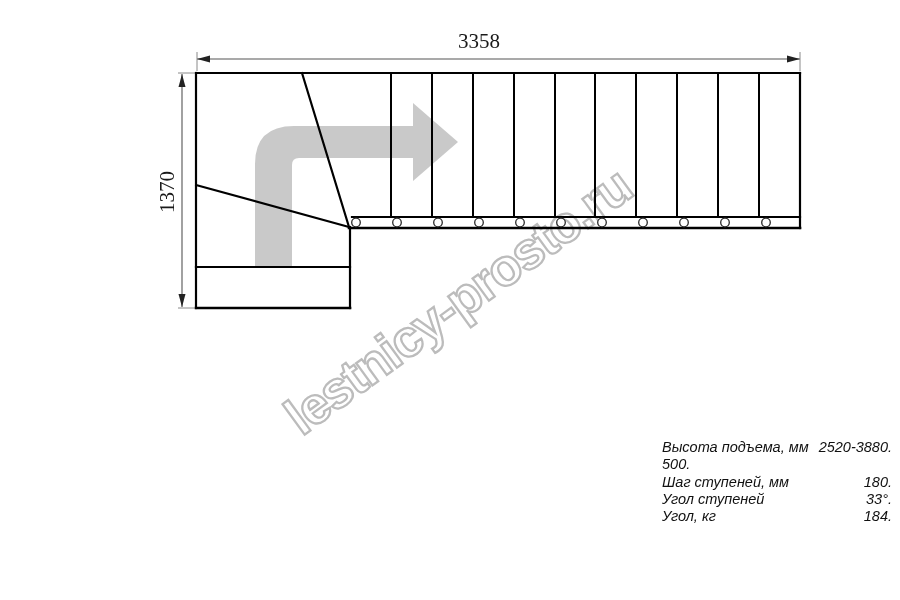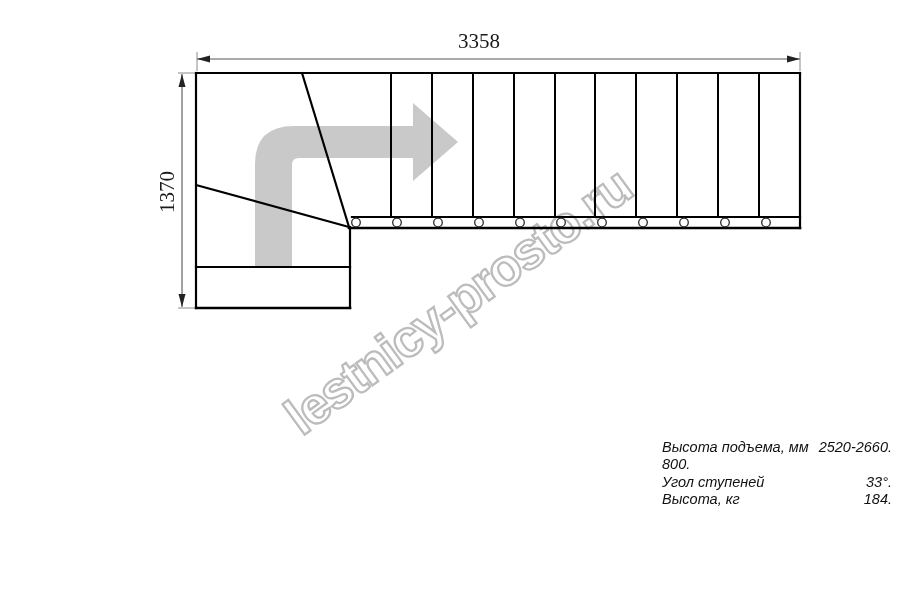"2520-2660." span.val { text: 2520-2660 -> 2520-3880 }
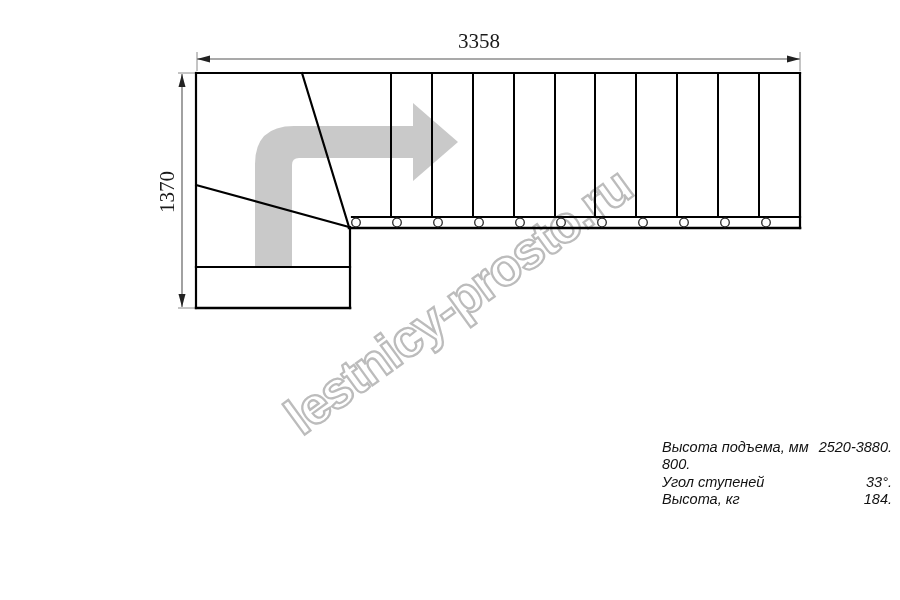"800." span.val { text: 800 -> 500 }
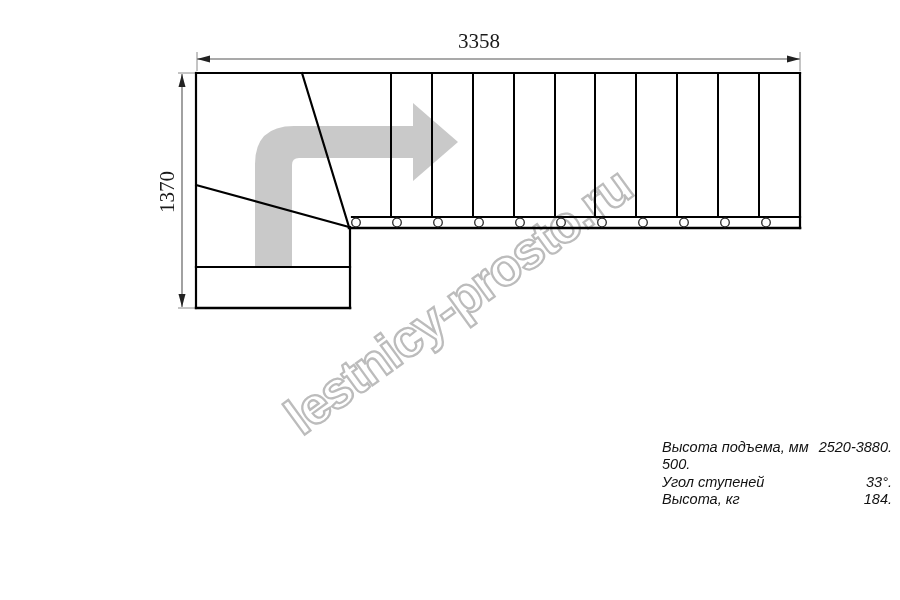"Шаг ступеней, мм" div.specs-row { html: none -> <div> <span>Шаг ступеней, мм</span> <span>180.</span> </div> }
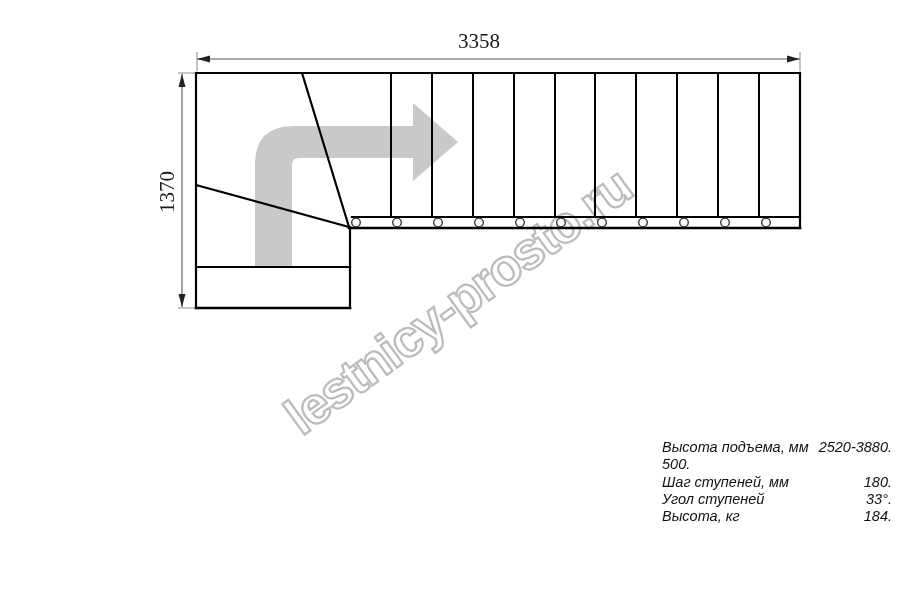"Высота, кг" span.lbl { text: Высота -> Угол }
